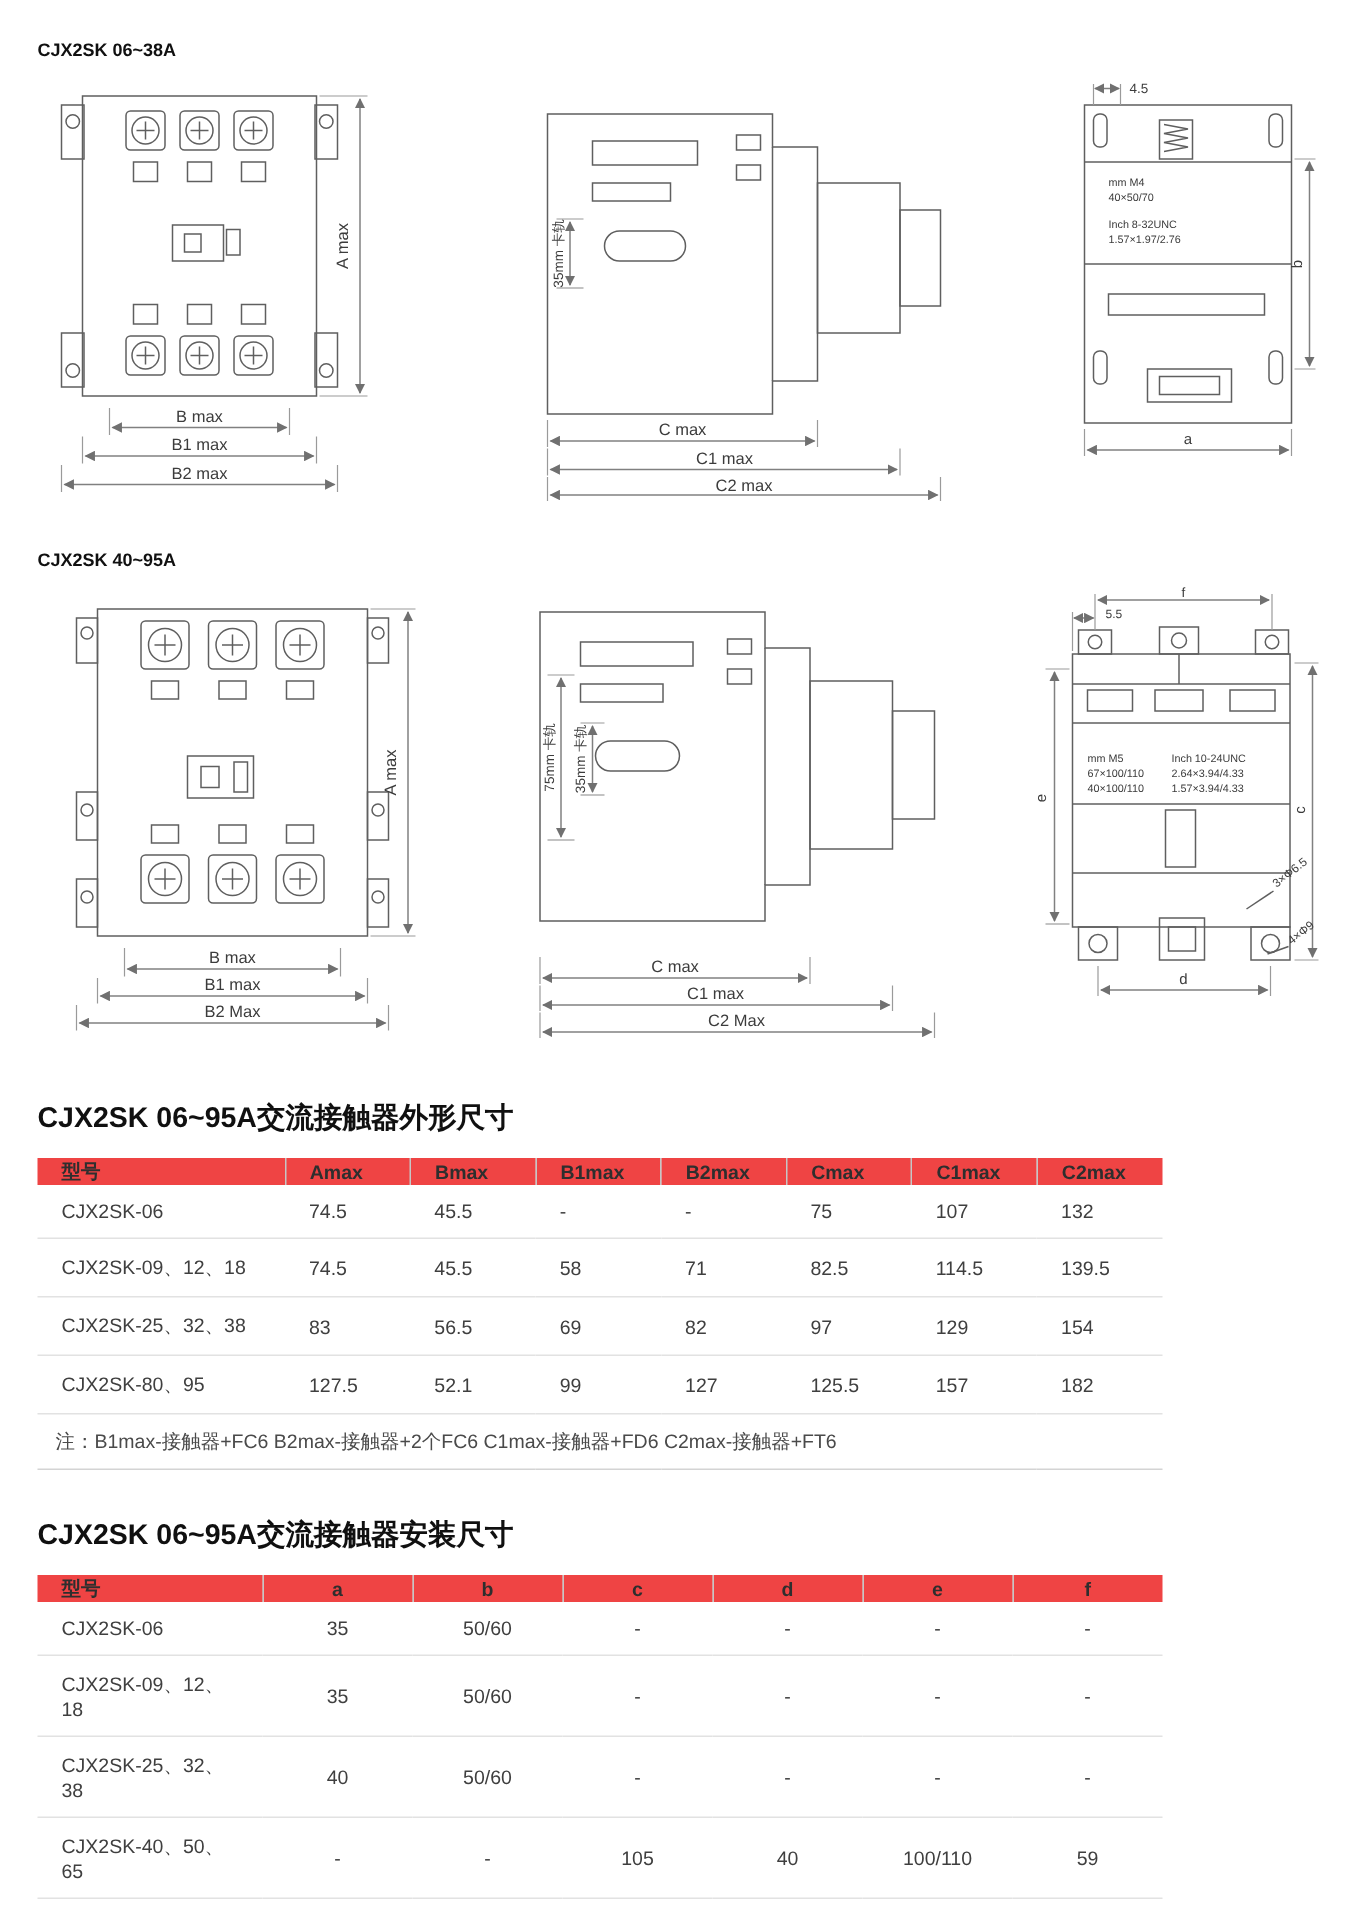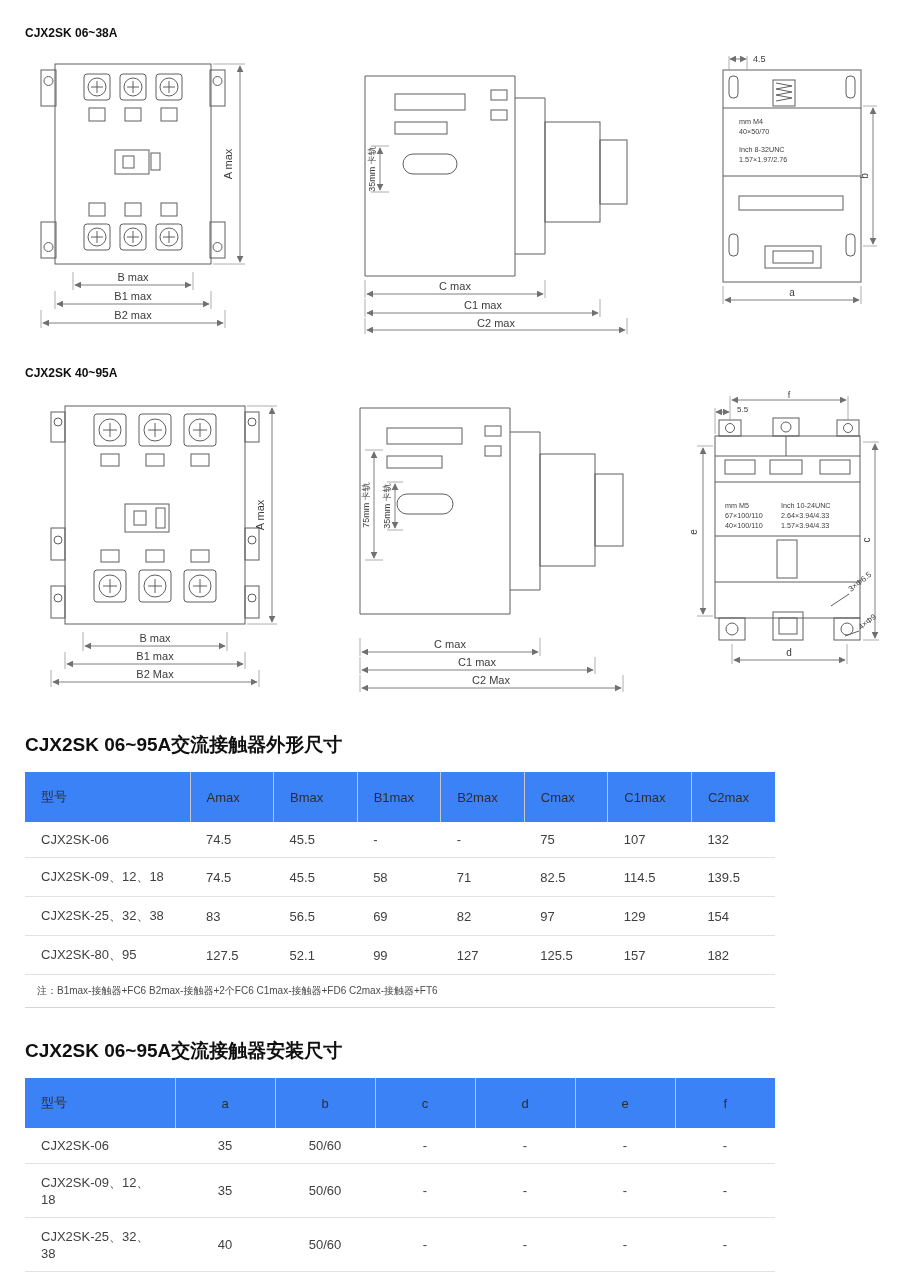"型号" thead th { background: #3b82f6 -> #ef4444; font-weight: normal -> bold; padding: 16px 16px -> 0 16px }
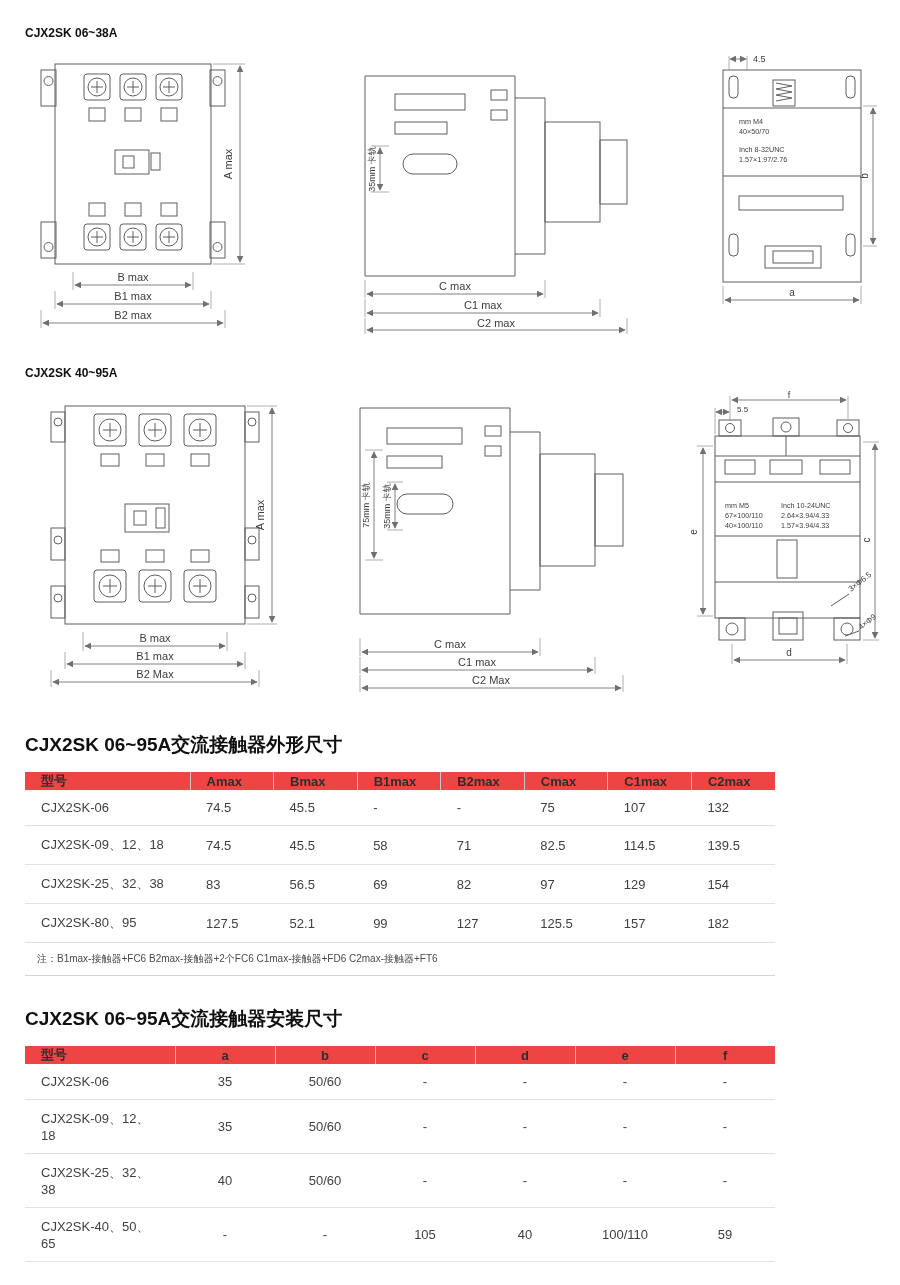"注：B1max-接触器+FC6 B2max-接触器+2个FC6" tfoot td.note { font-size: 10px -> 13px }
